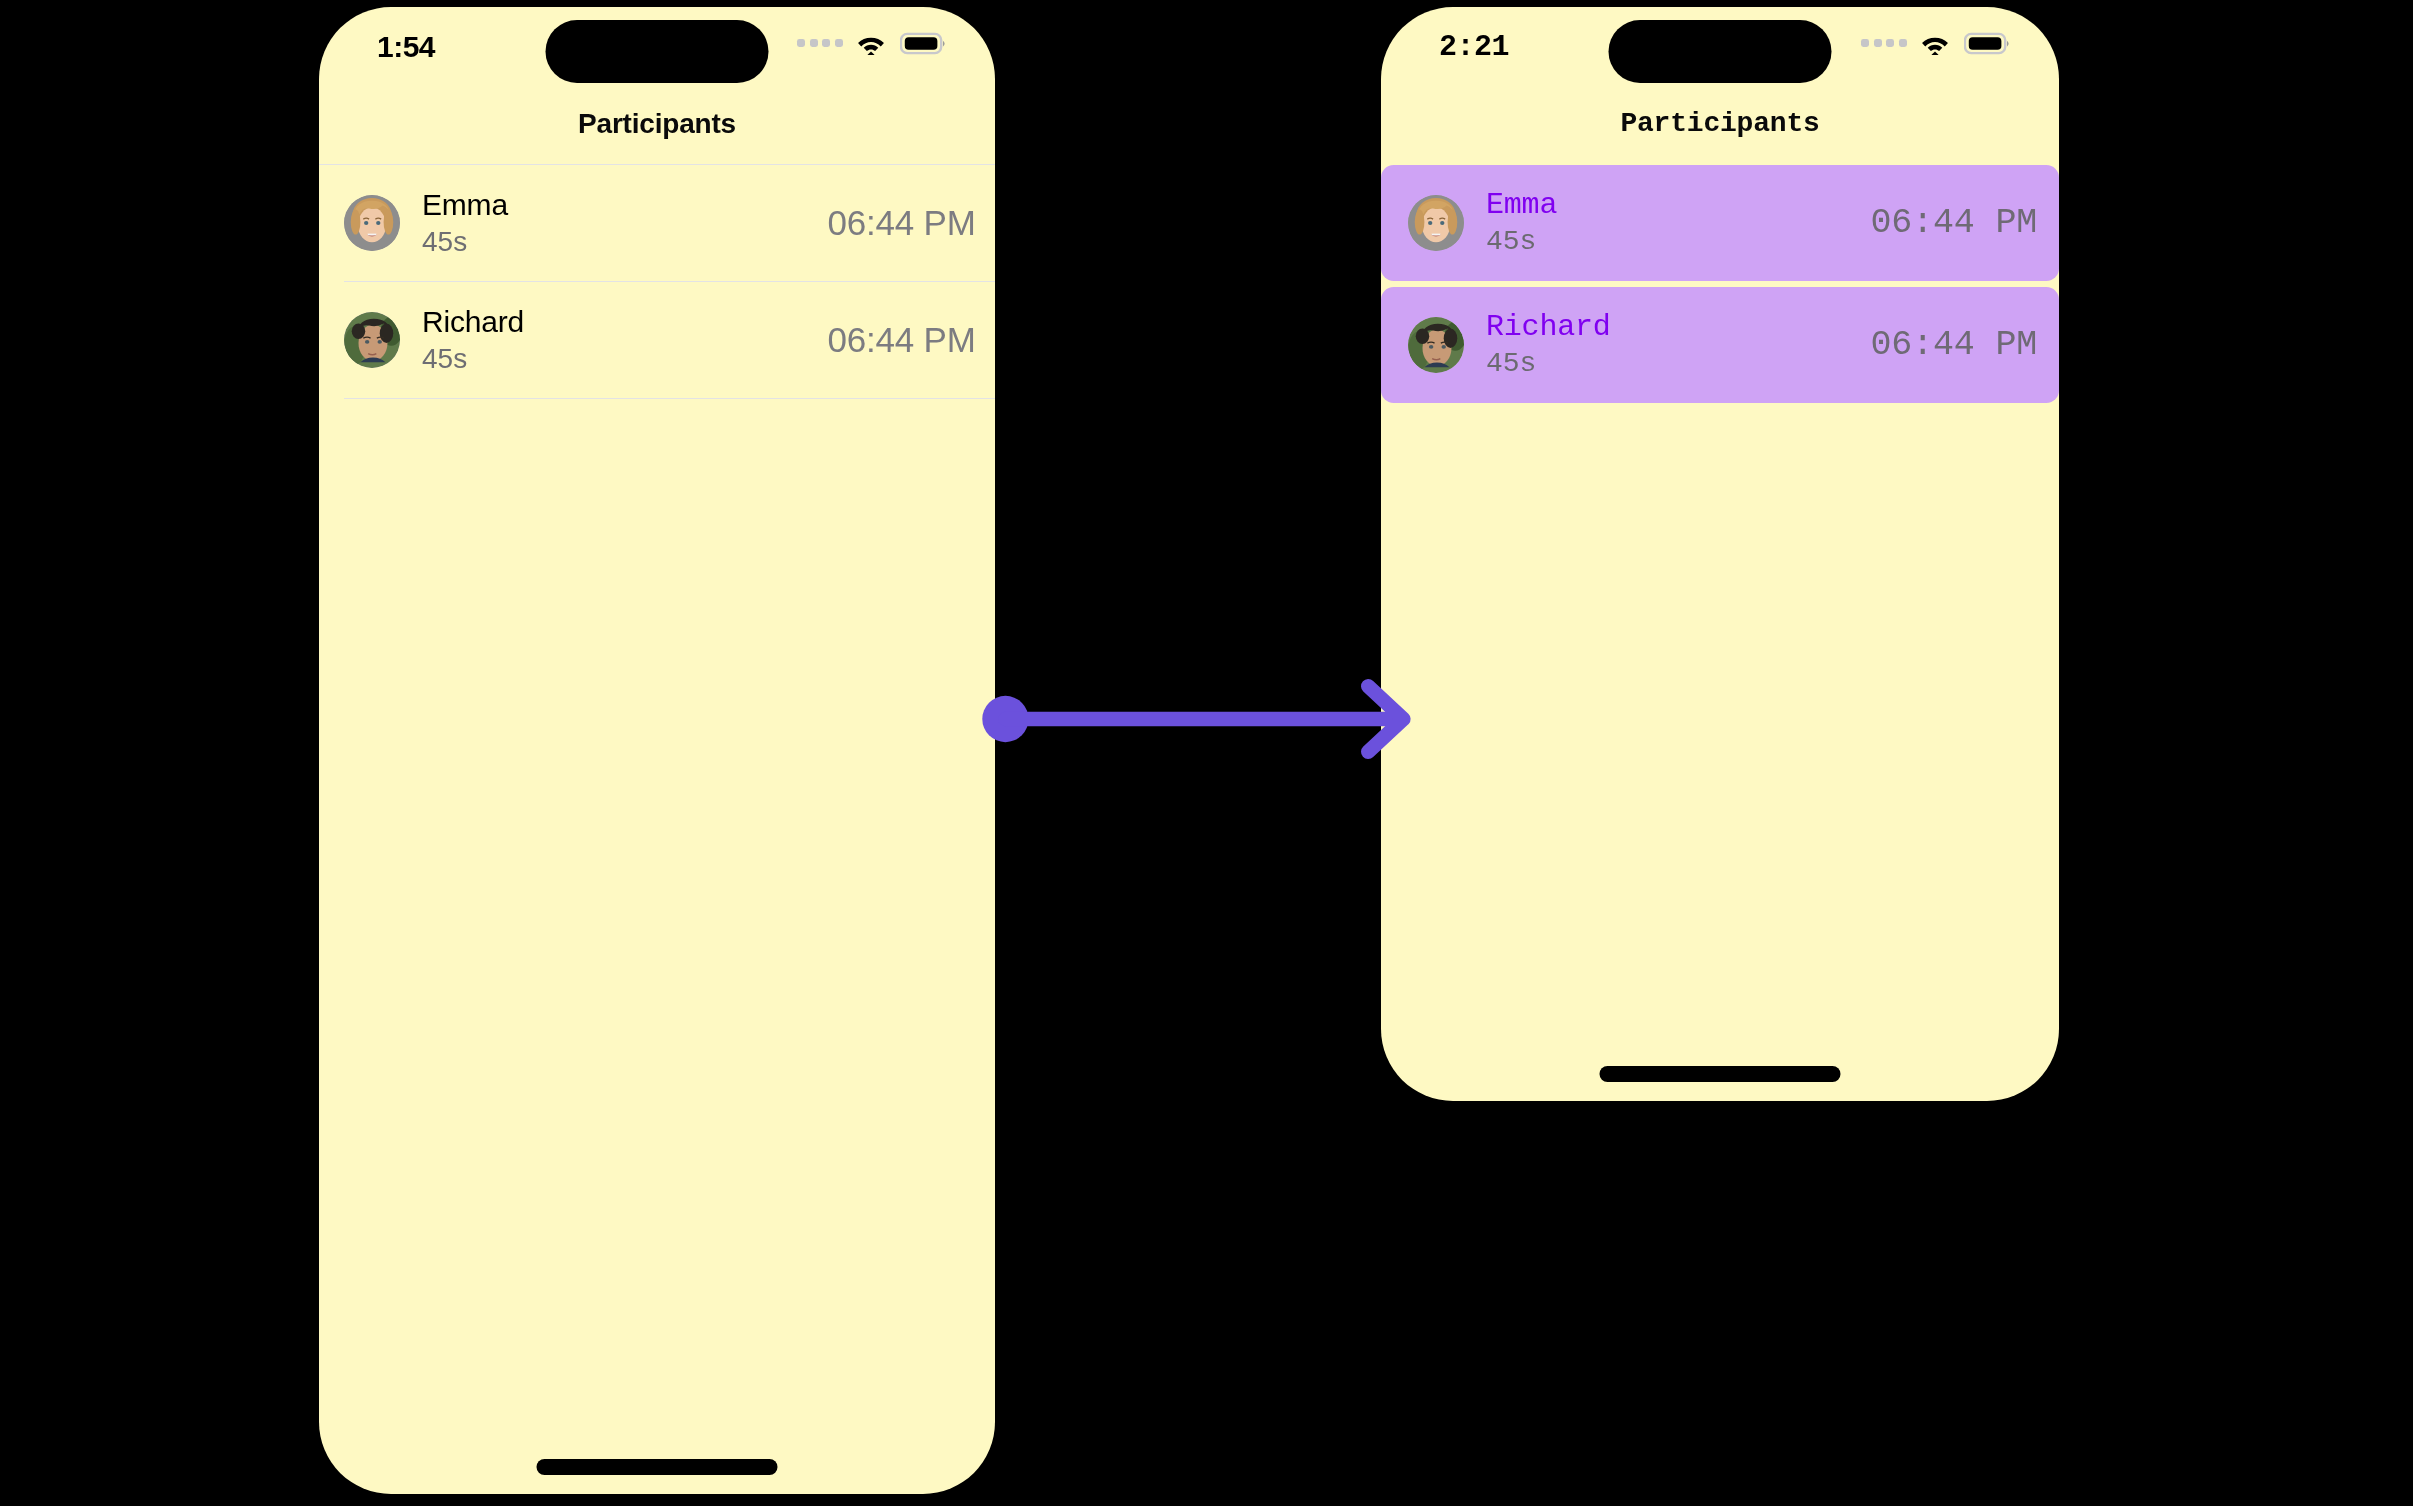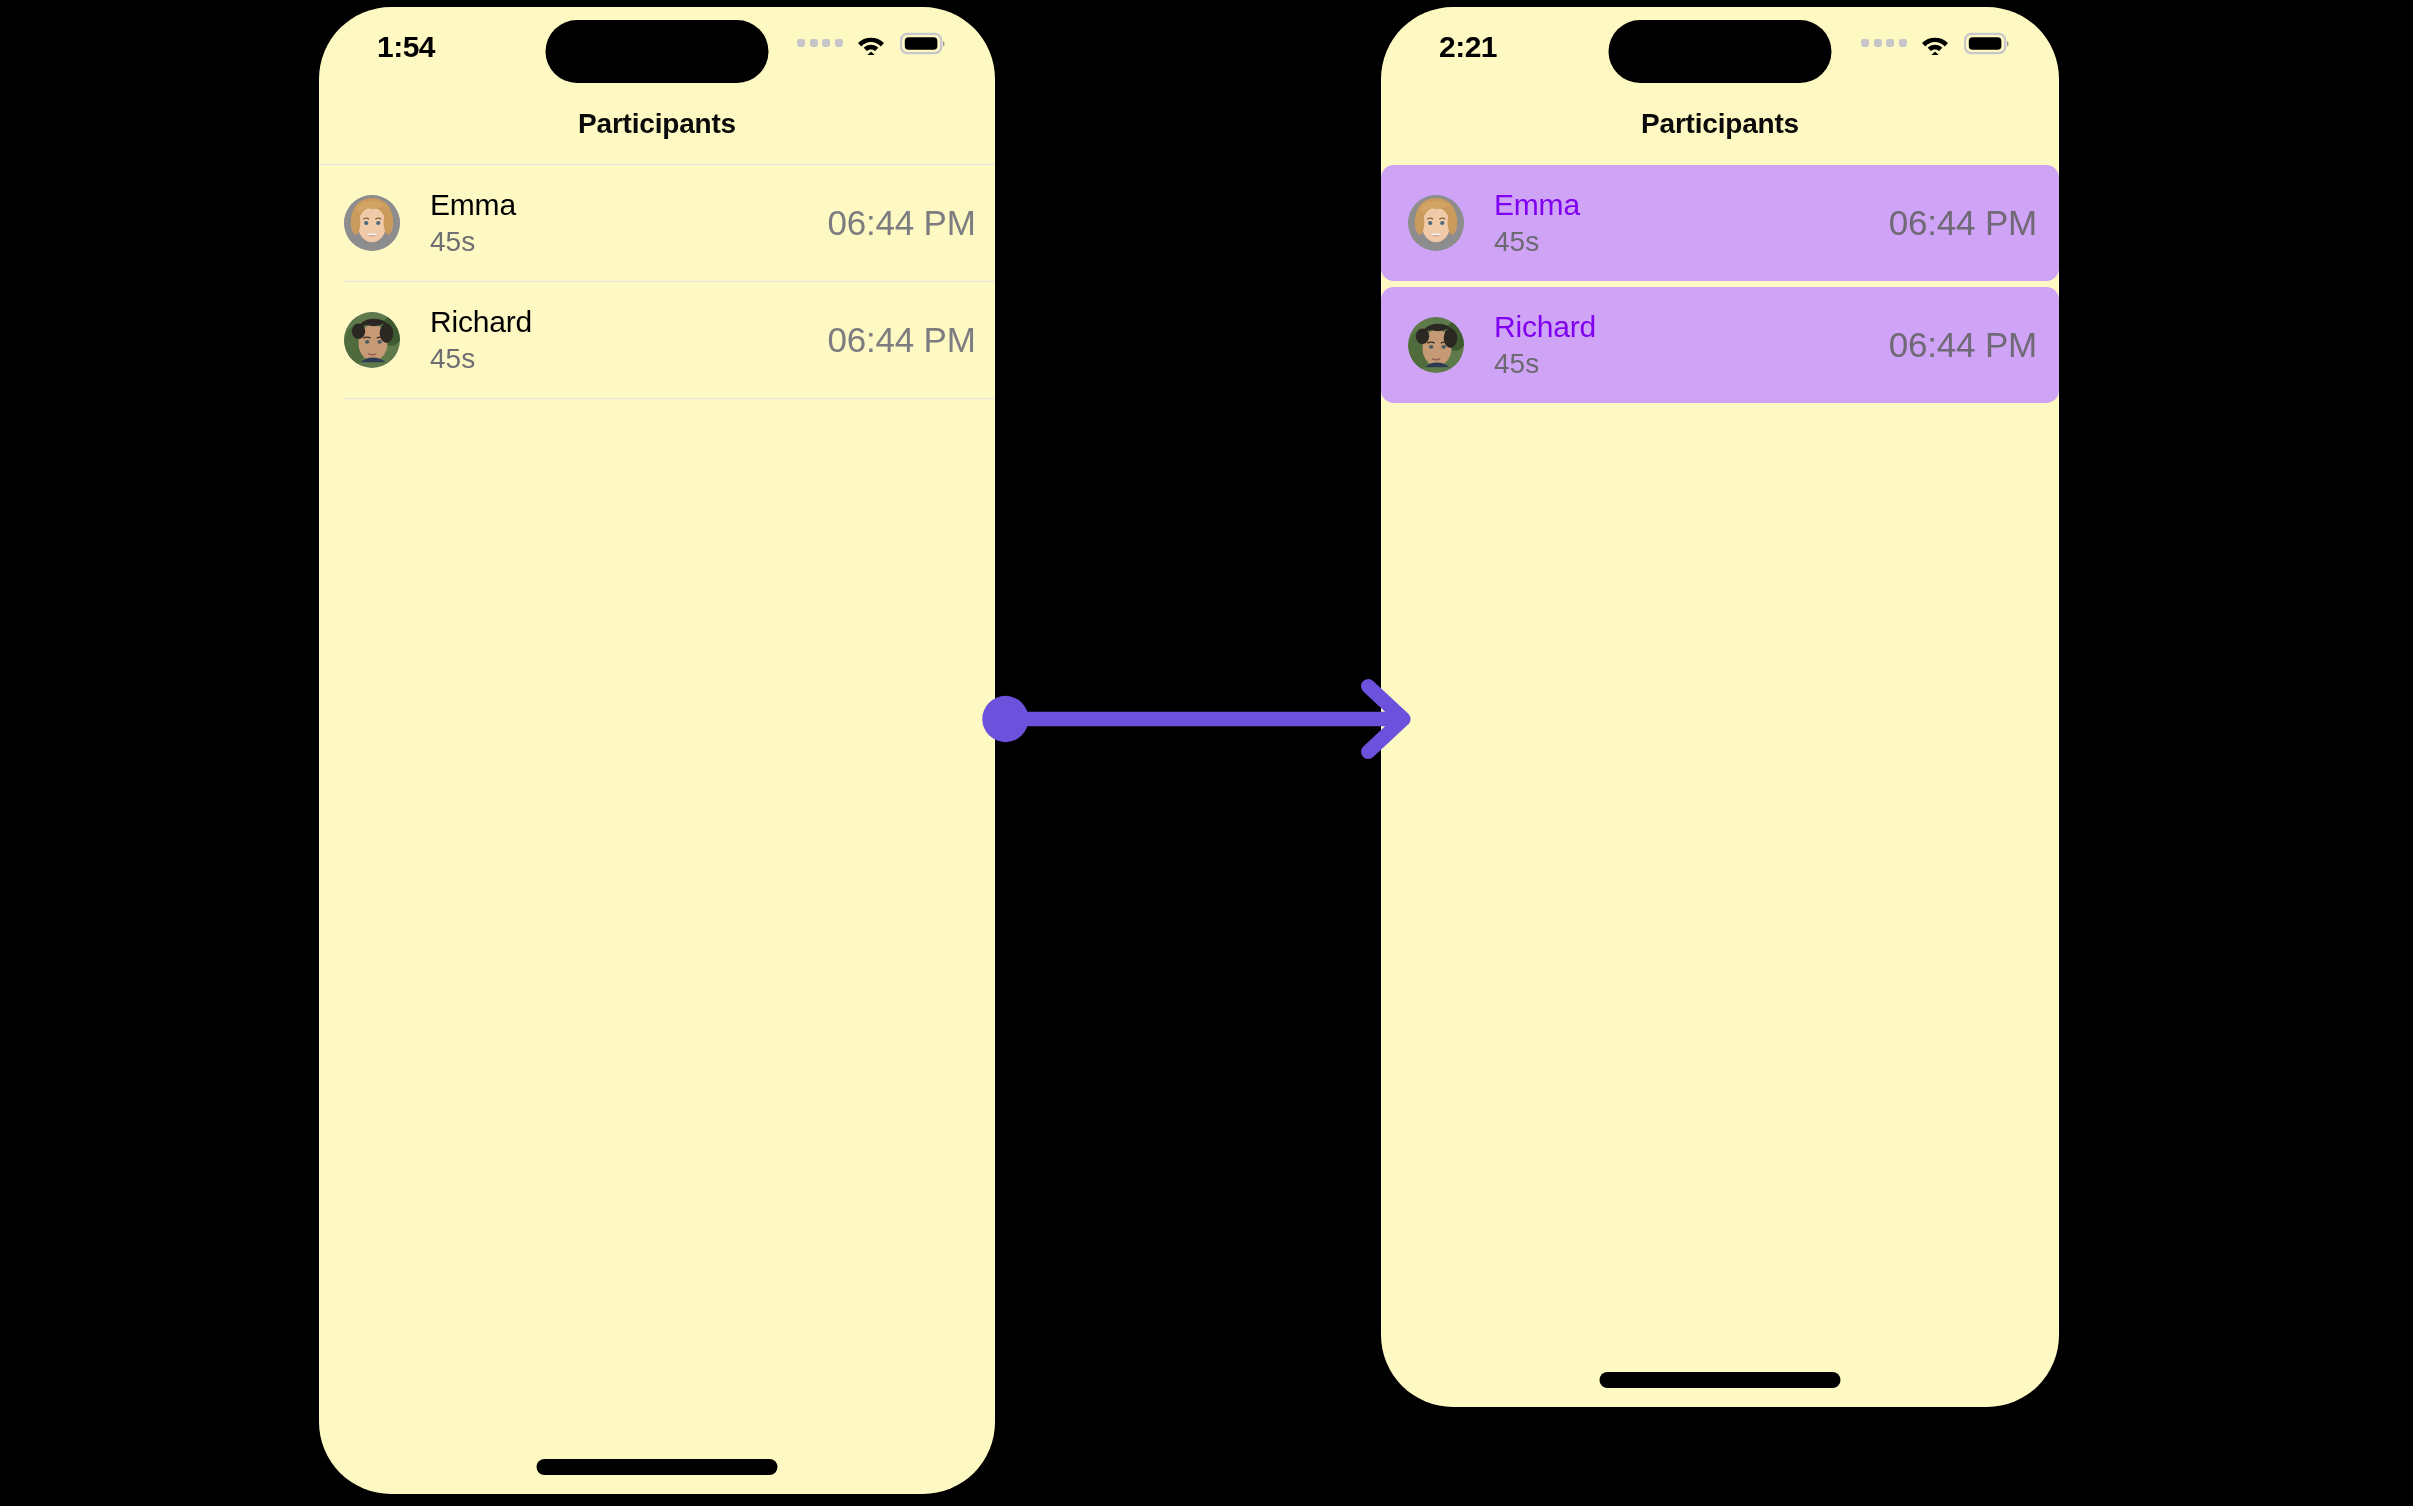"2:21" .phone-right { font-family: none -> Liberation Mono, monospace; height: 1400px -> 1094px }
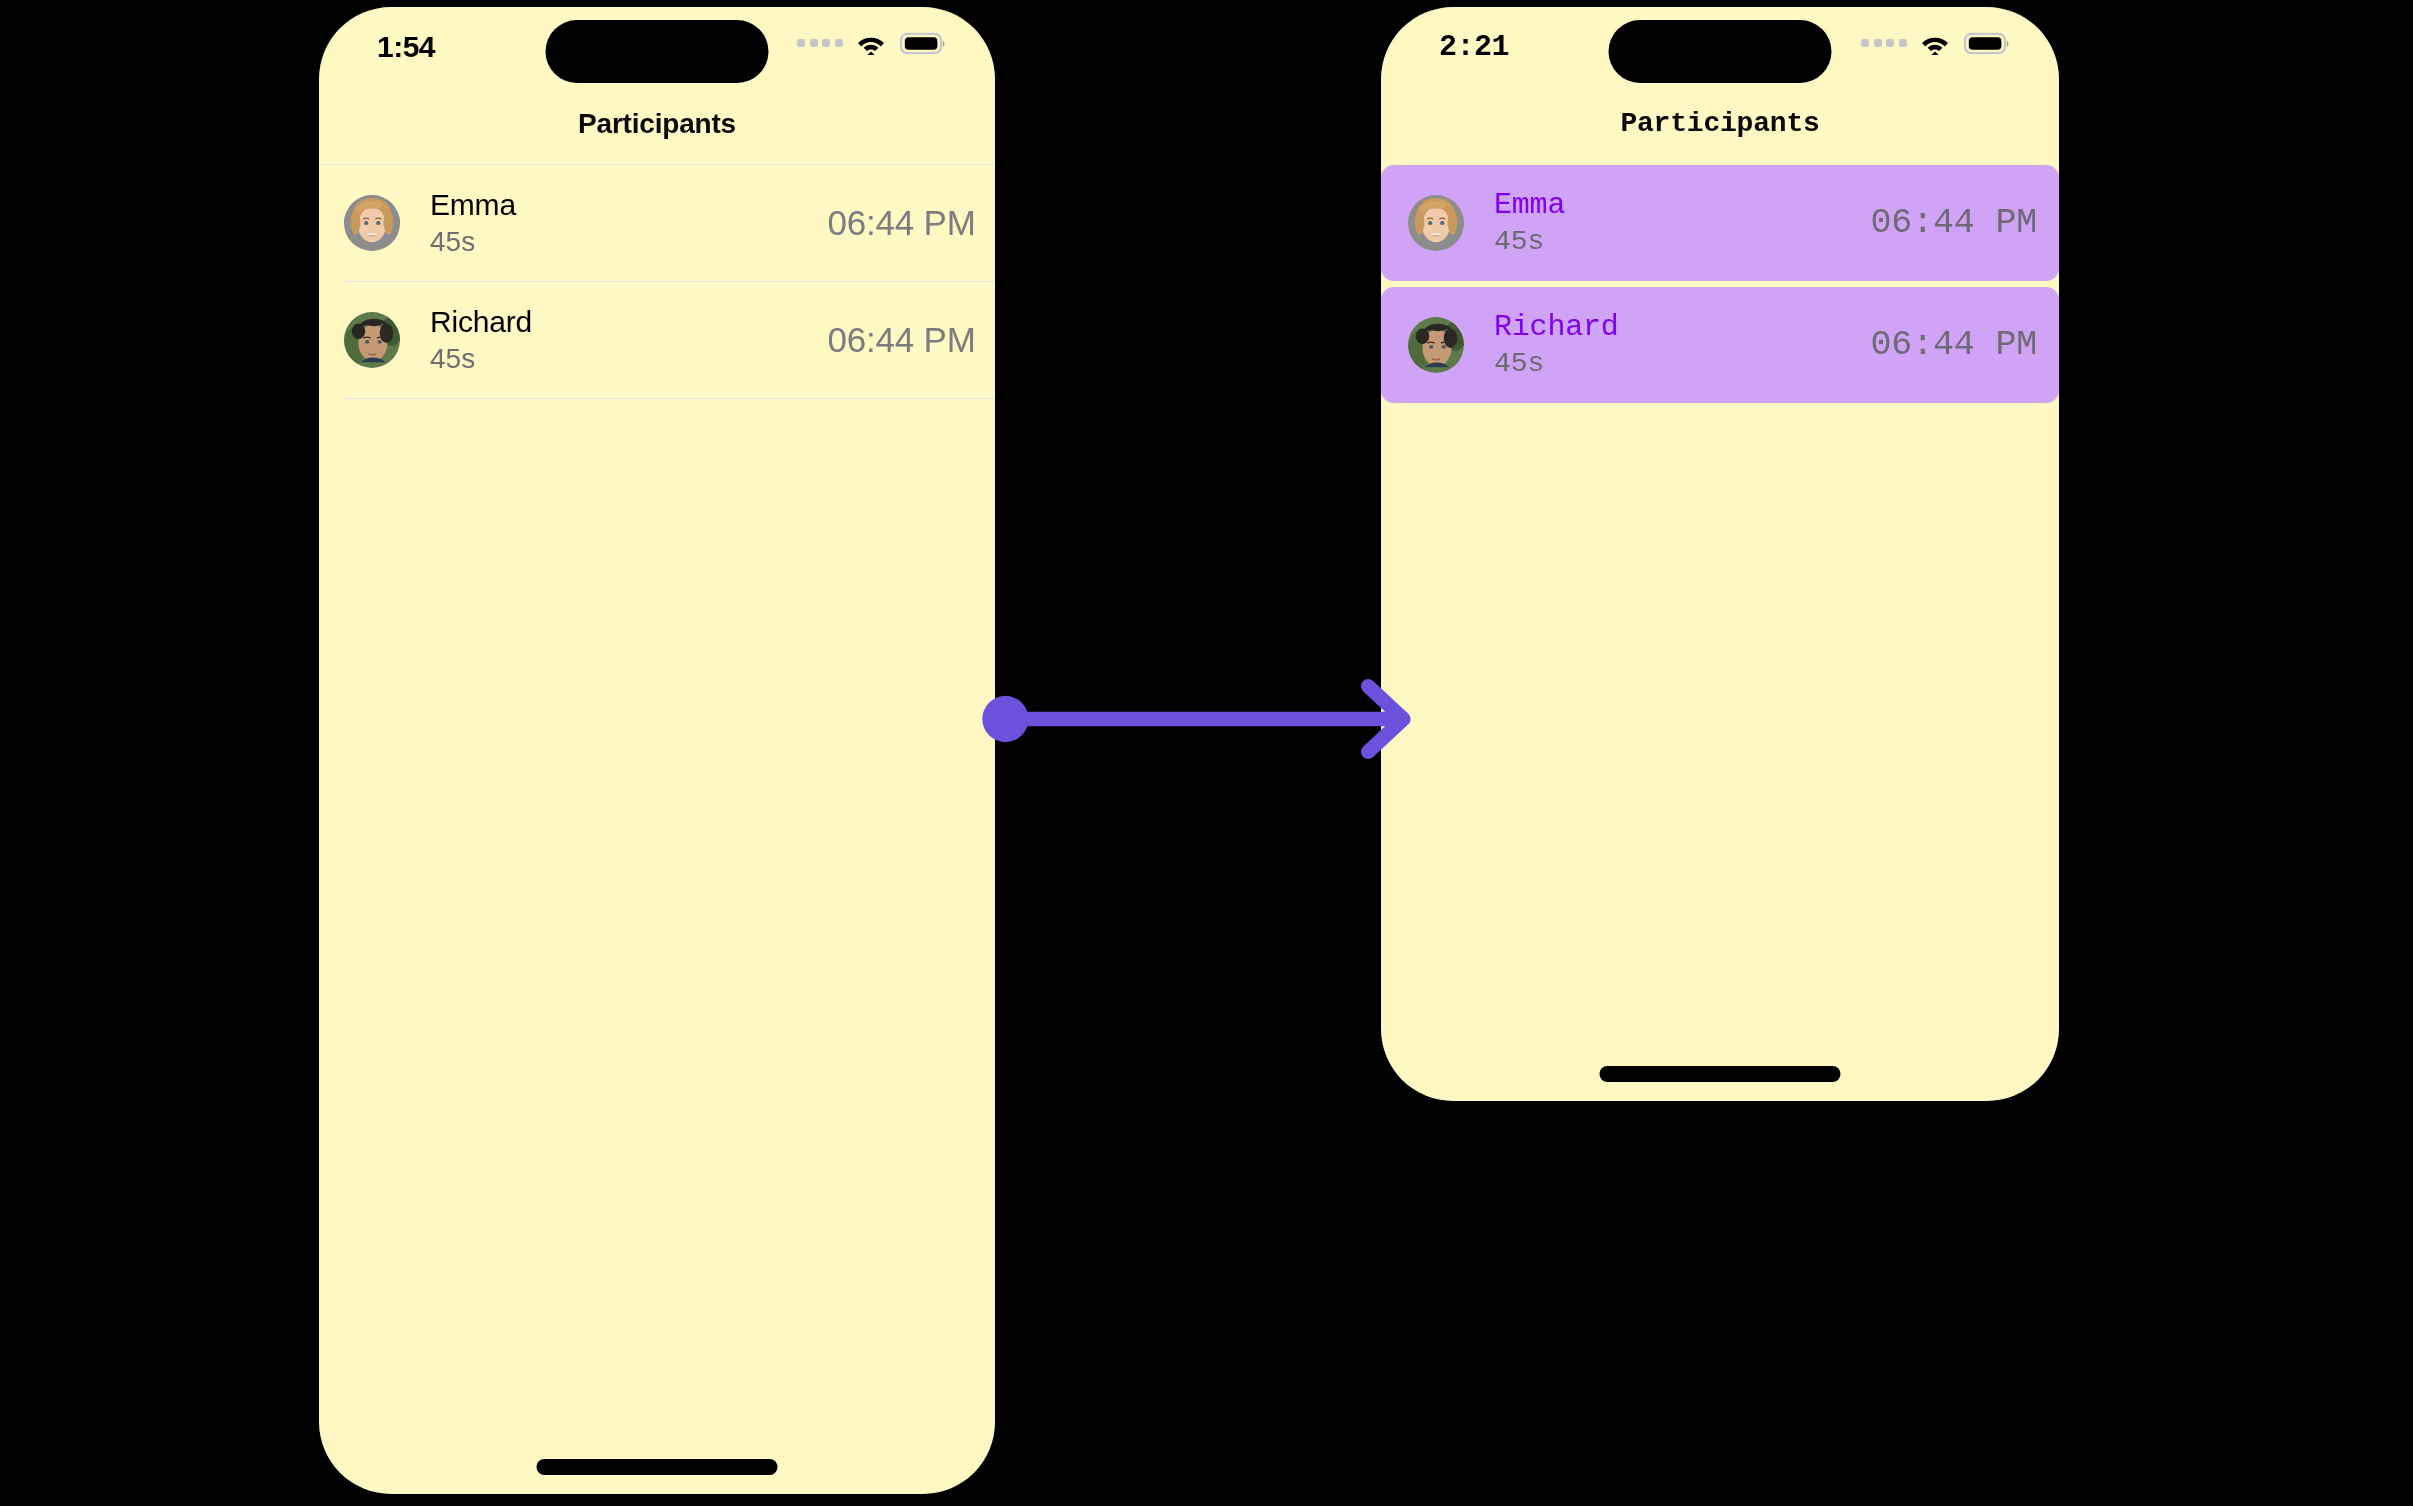"Emma" .row-text { margin-left: 30px -> 22px }
